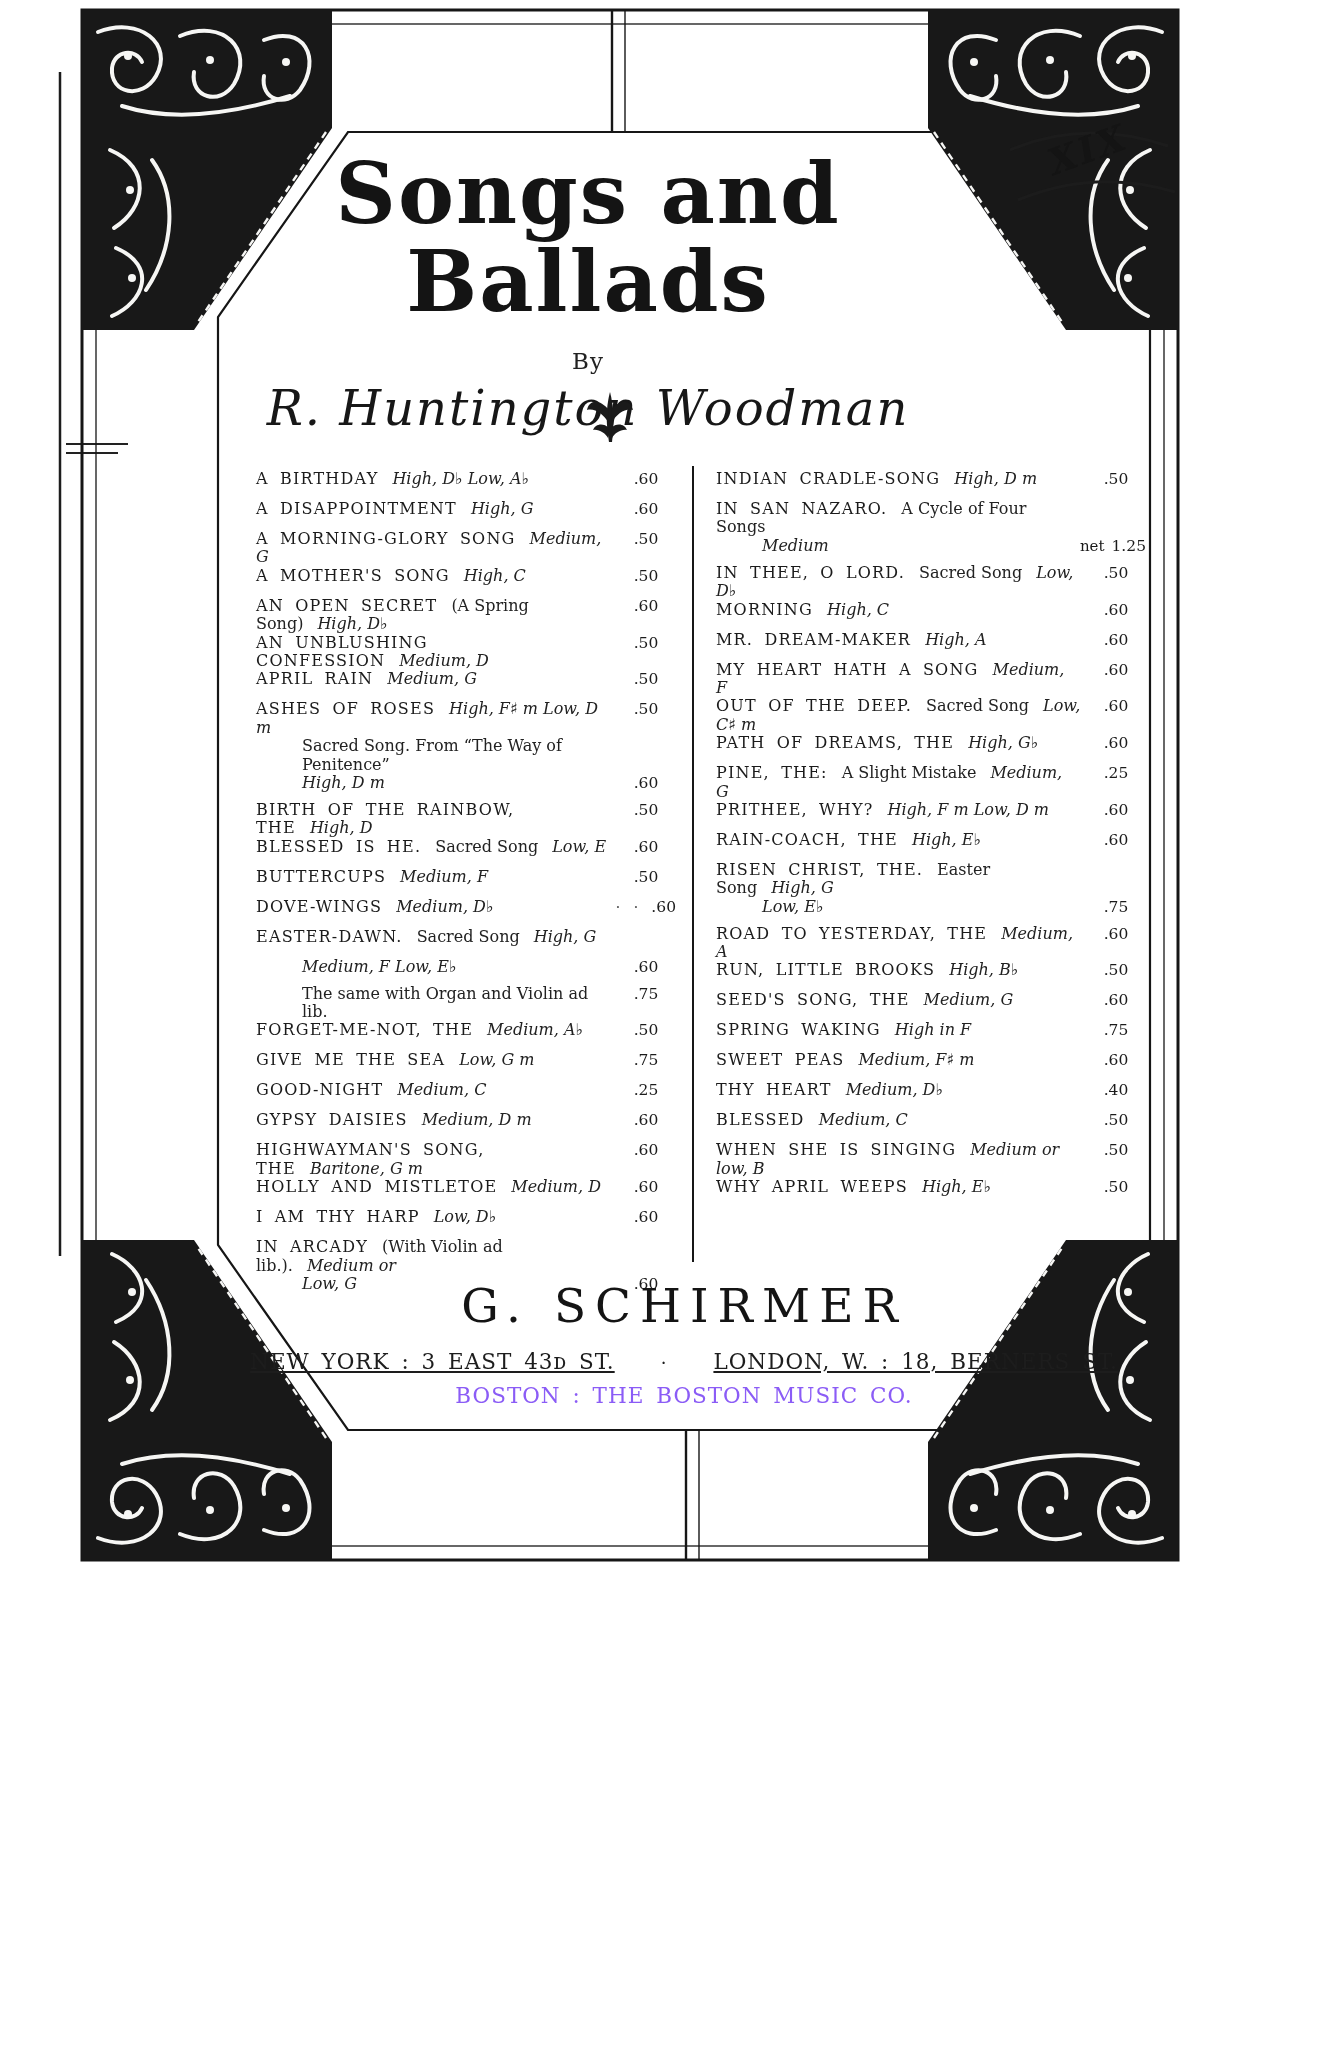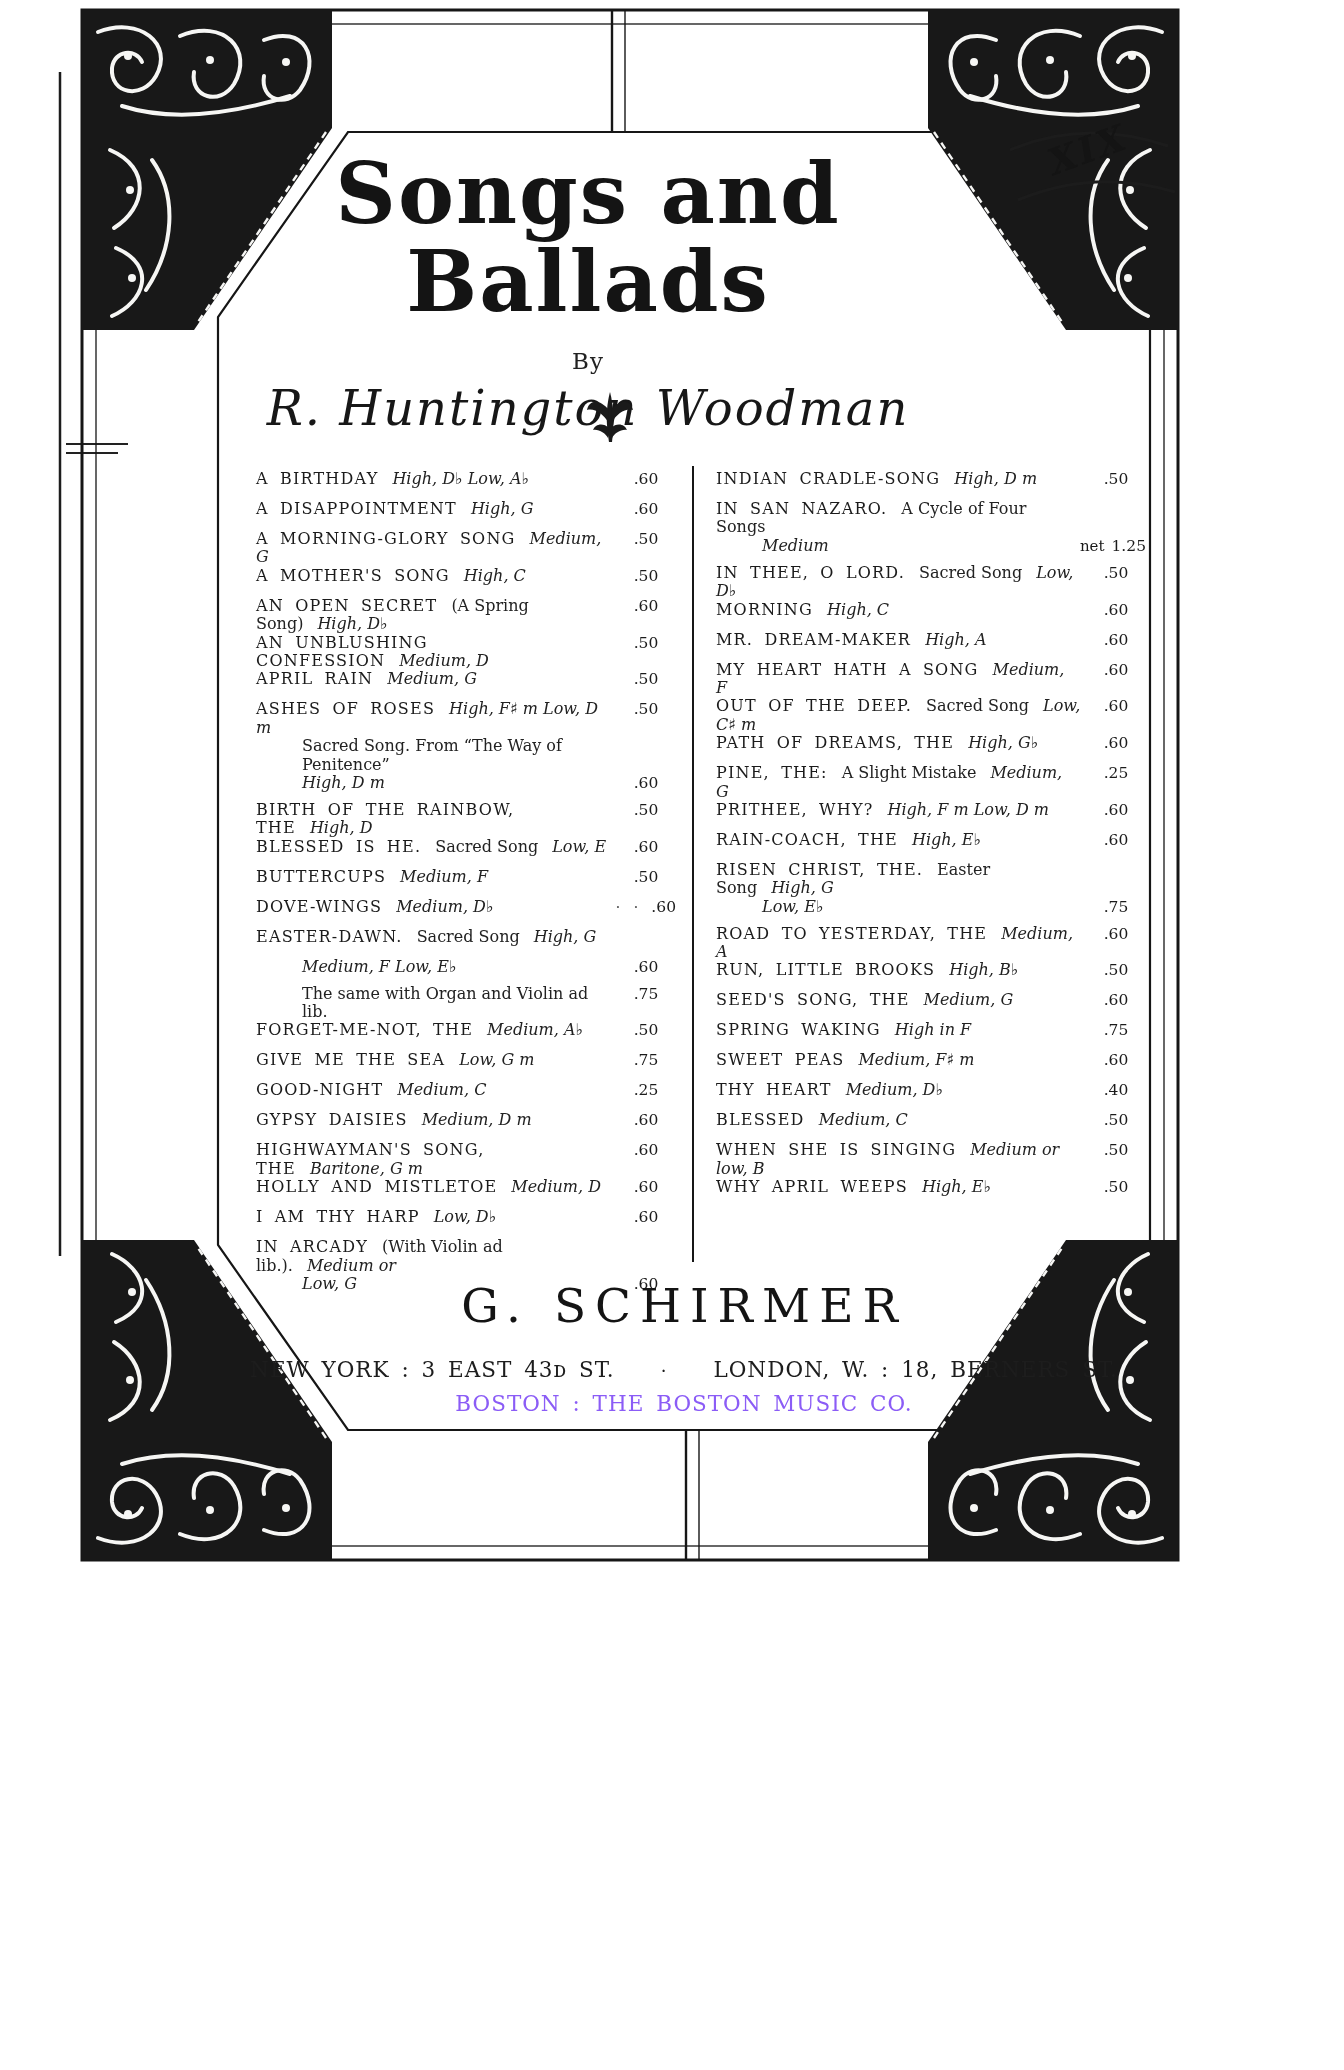"NEW YORK : 3 EAST" .address-line { margin-top: 24px -> 16px; text-decoration: none -> underline }
